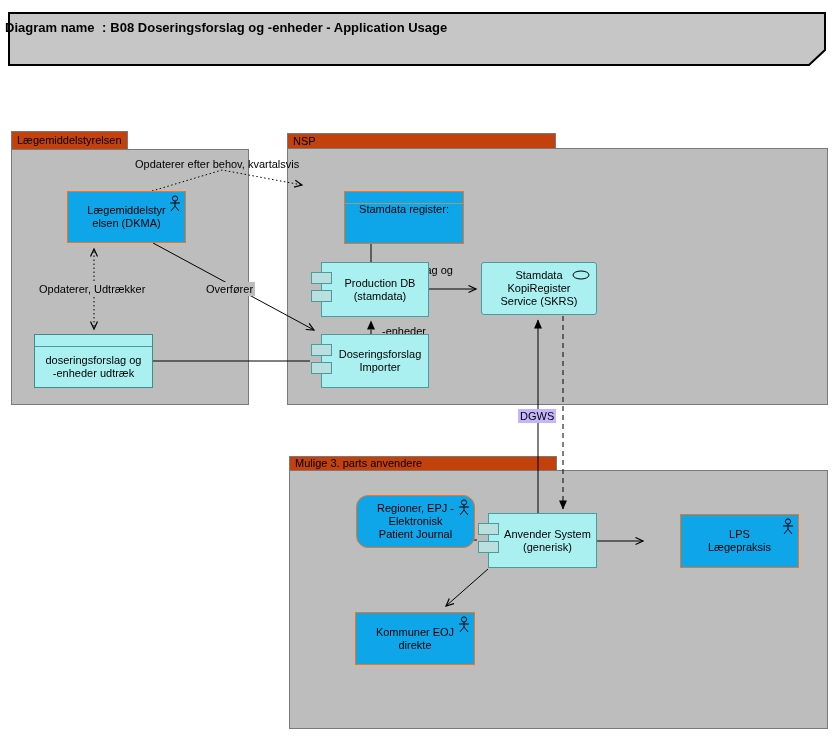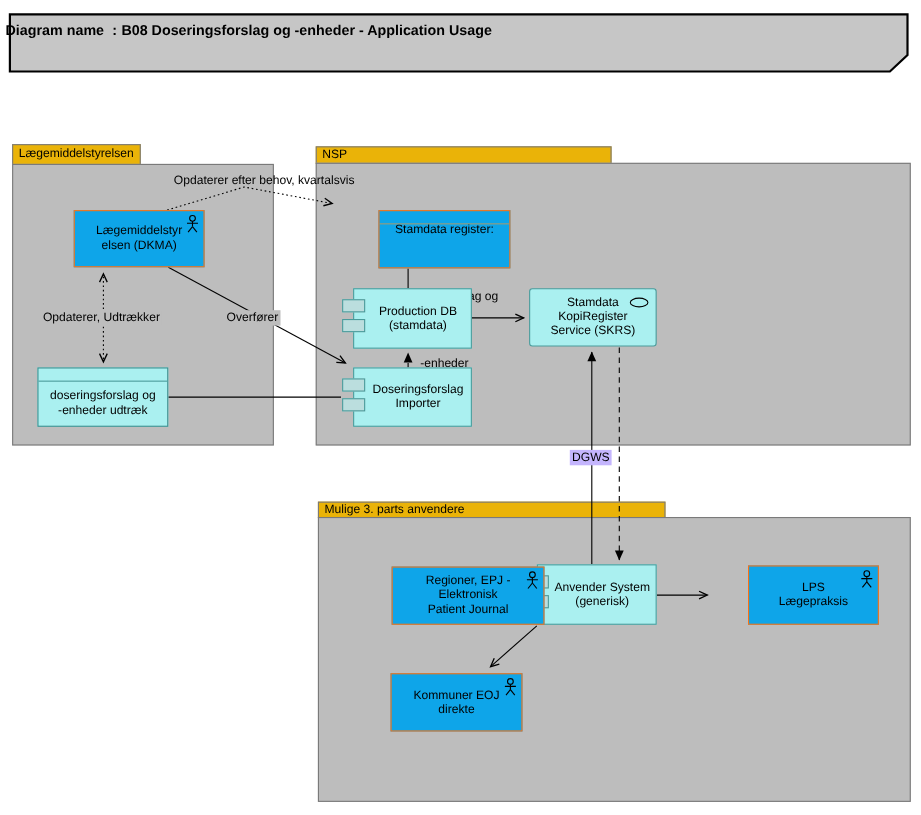"Lægemiddelstyrelsen" .group-tab { background: #eab308 -> #c2410c }
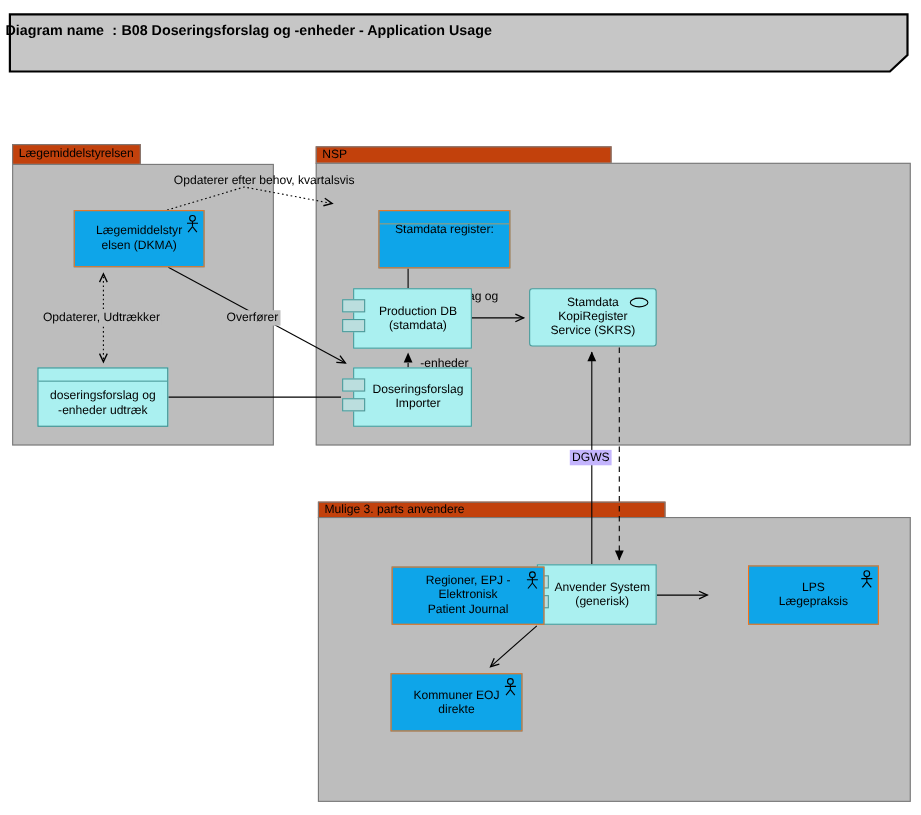"Opdaterer efter behov, kvartalsvis" div.edge-label { left: 156px -> 133px }
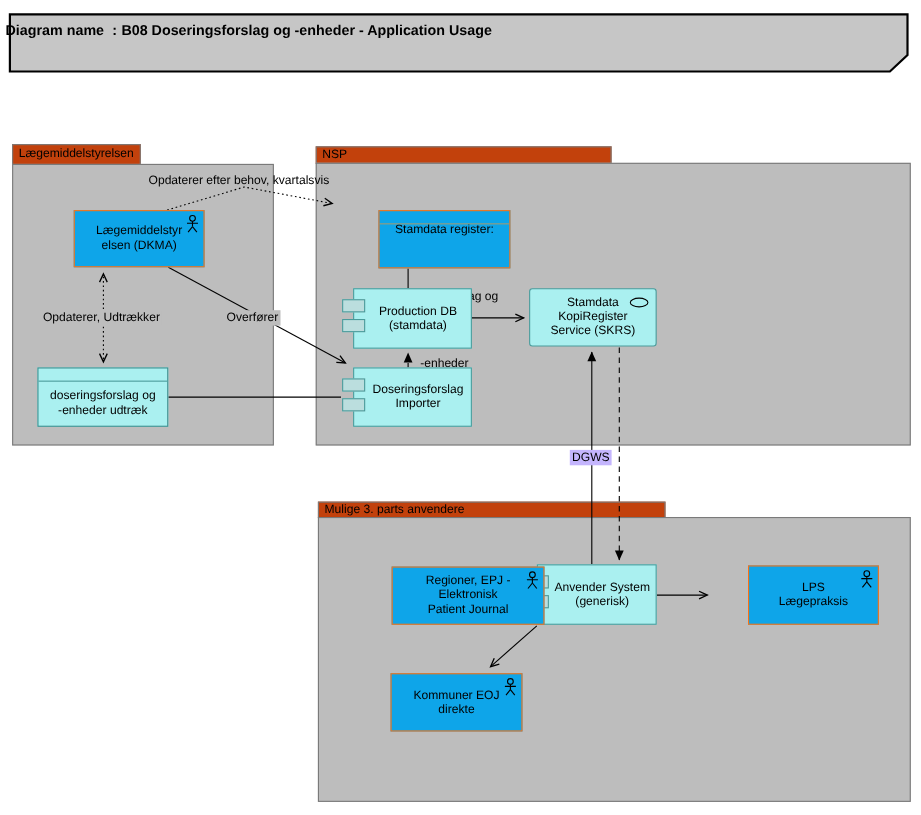"Mulige 3. parts anvendere" div.group-tab { width: 316px -> 268px }
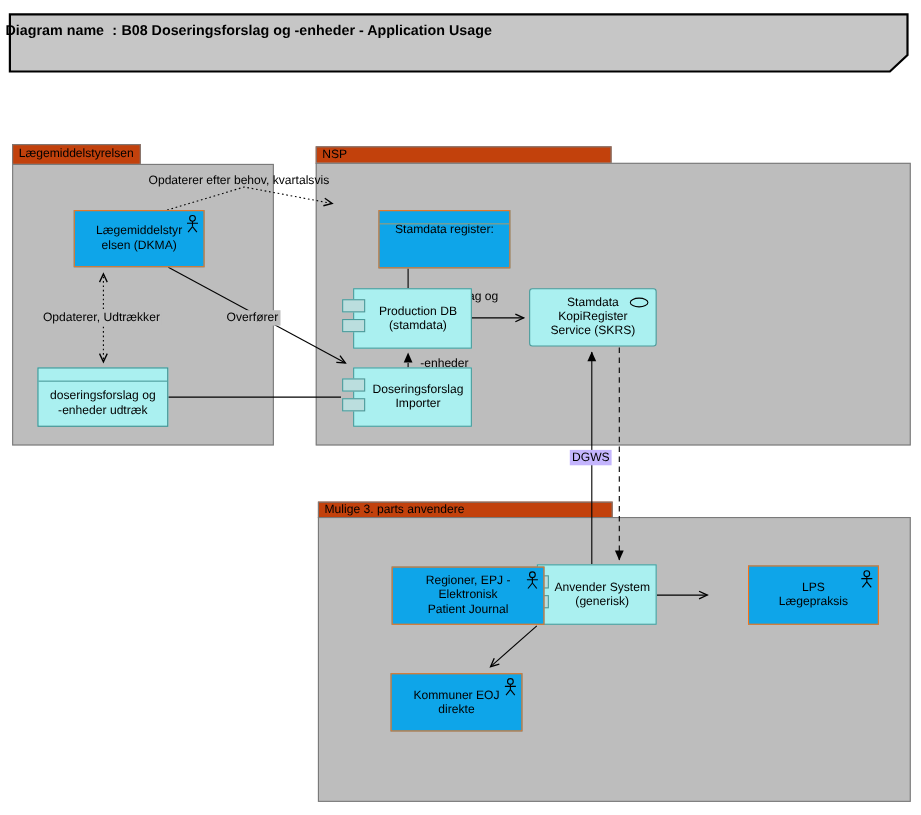"Regioner, EPJ -" div.node { border-radius: none -> 12px; top: 515px -> 495px; width: 139px -> 119px }
